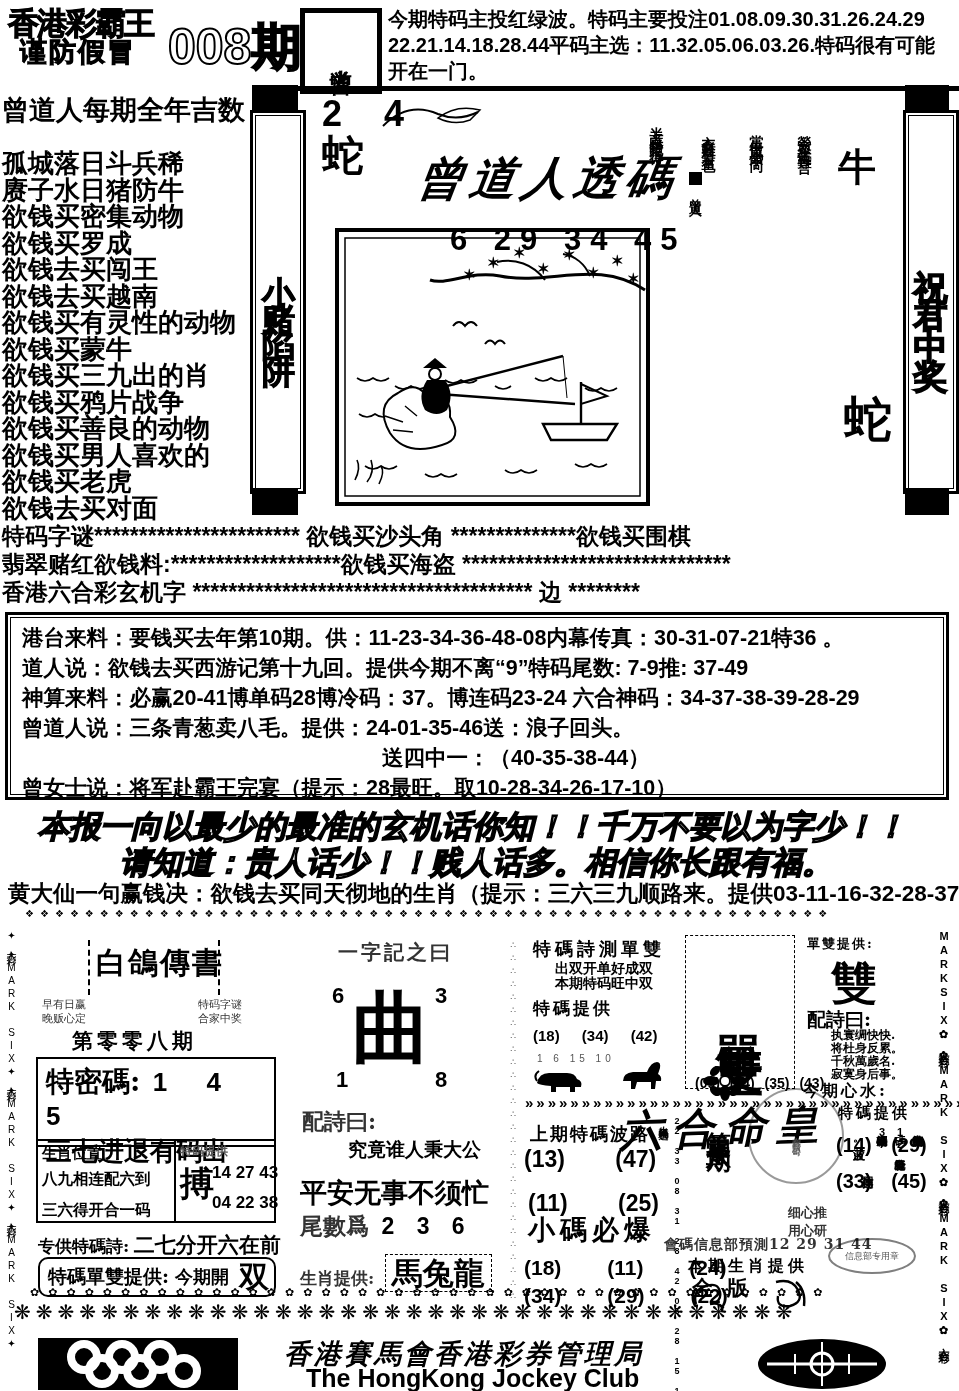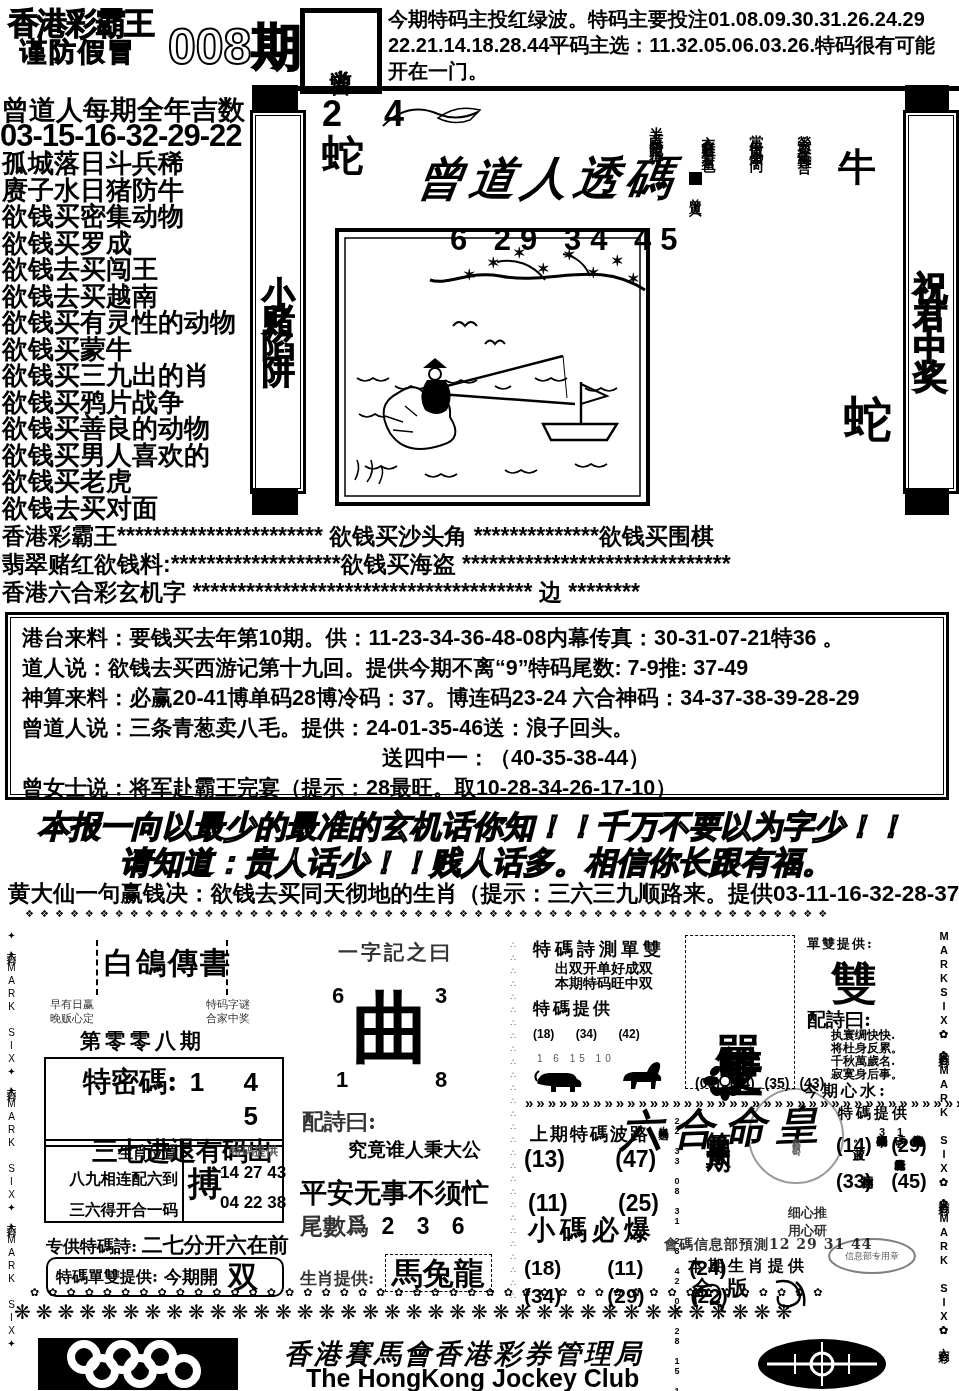"03-15-16-32-29-22" div.abs { html: <div>03-15-16-32-29-22</div> -> none }
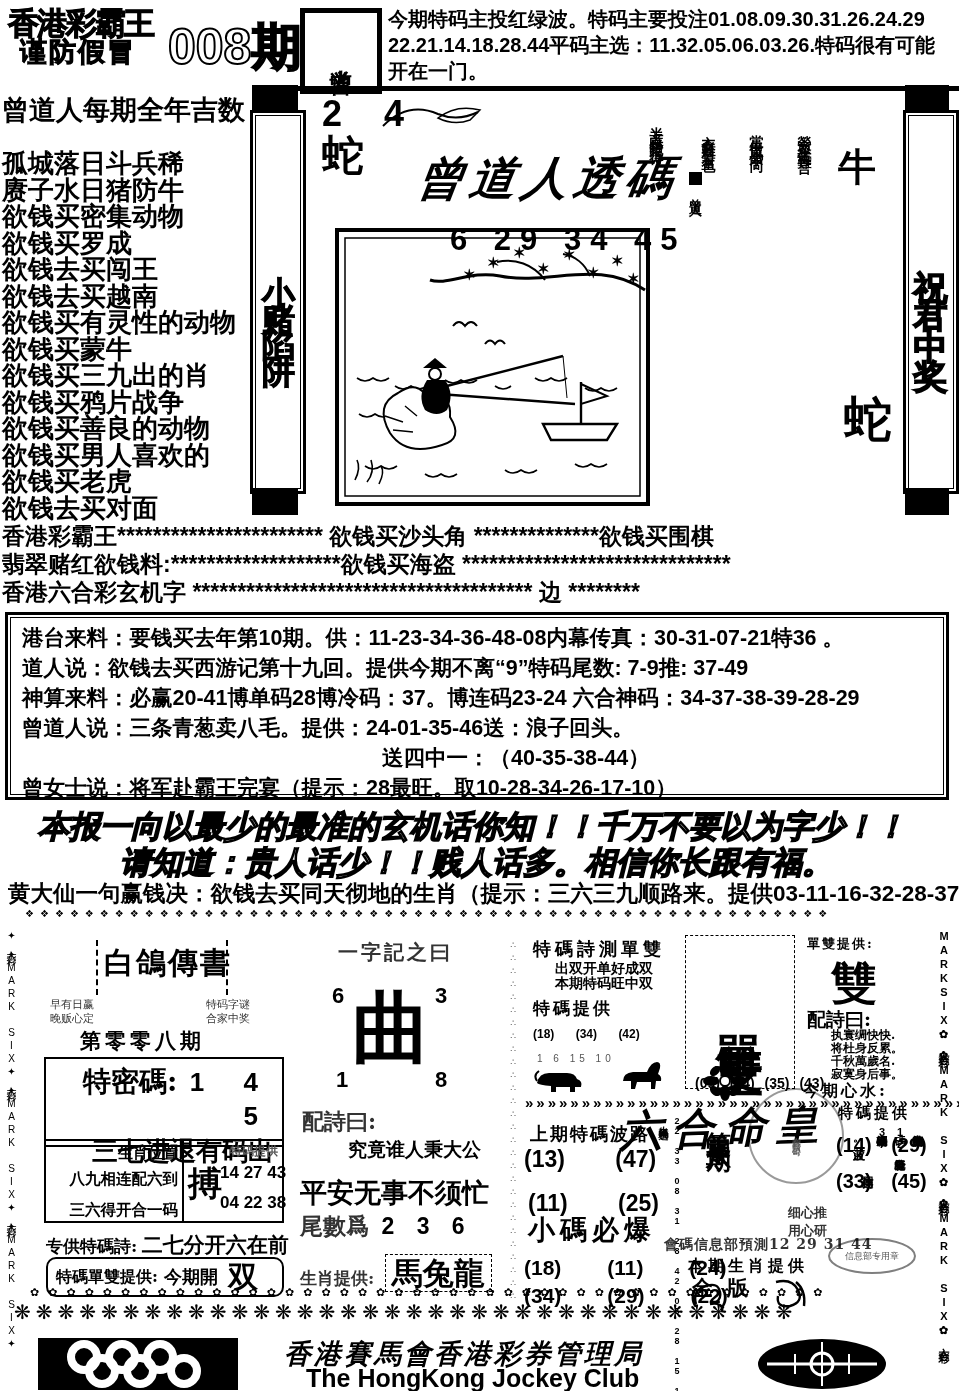"香港彩霸王*********************** 欲钱买沙头角" div.abs { text: 香港彩霸王 -> 特码字谜 }
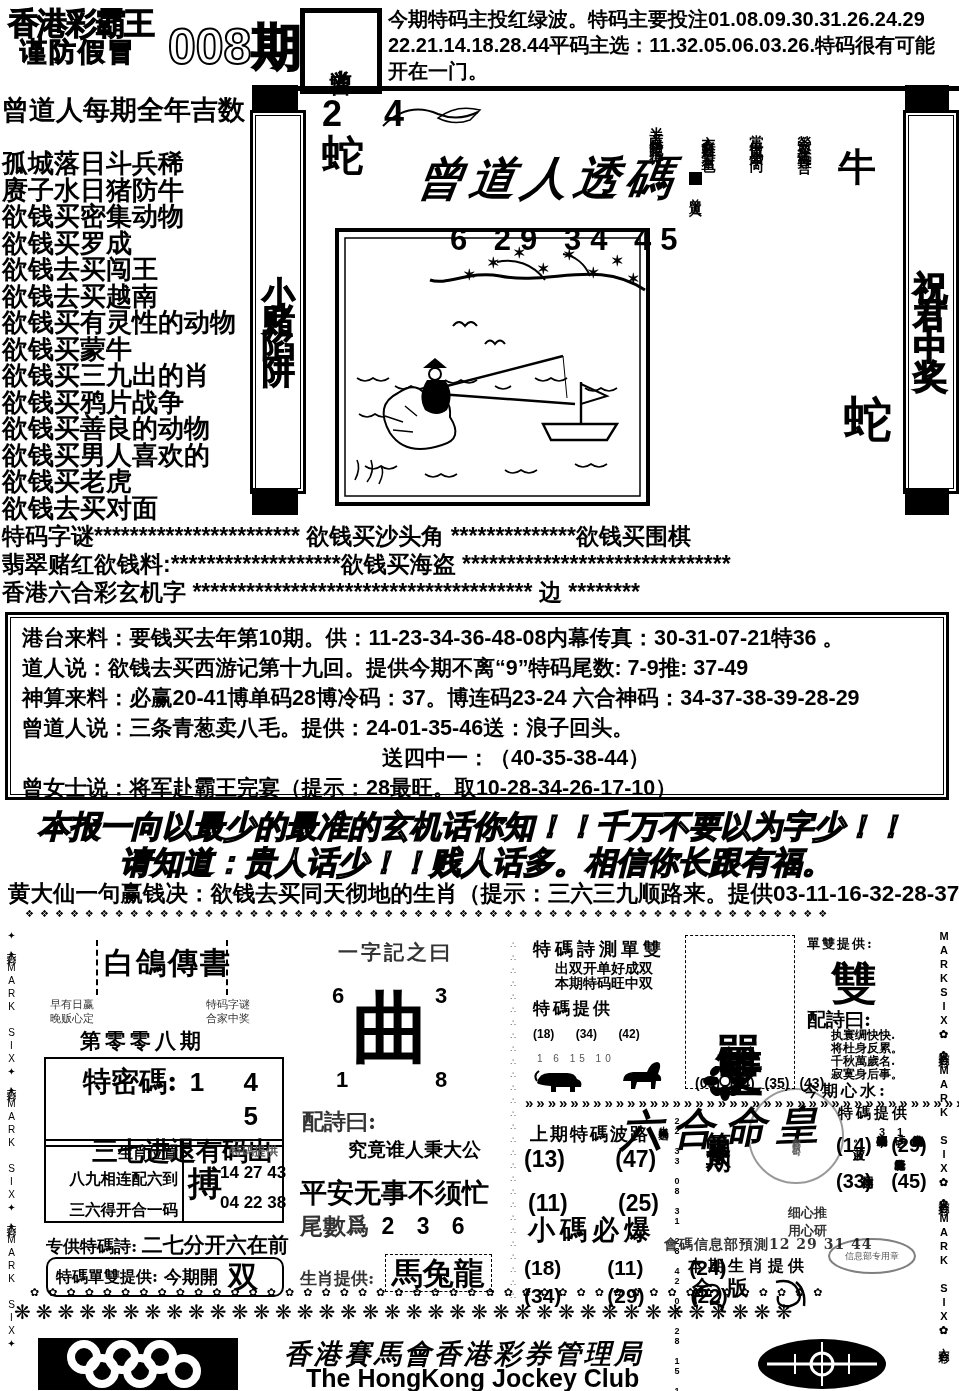"白鴿傳書" div.abs { left: 38px -> 30px; text-align: right -> none }
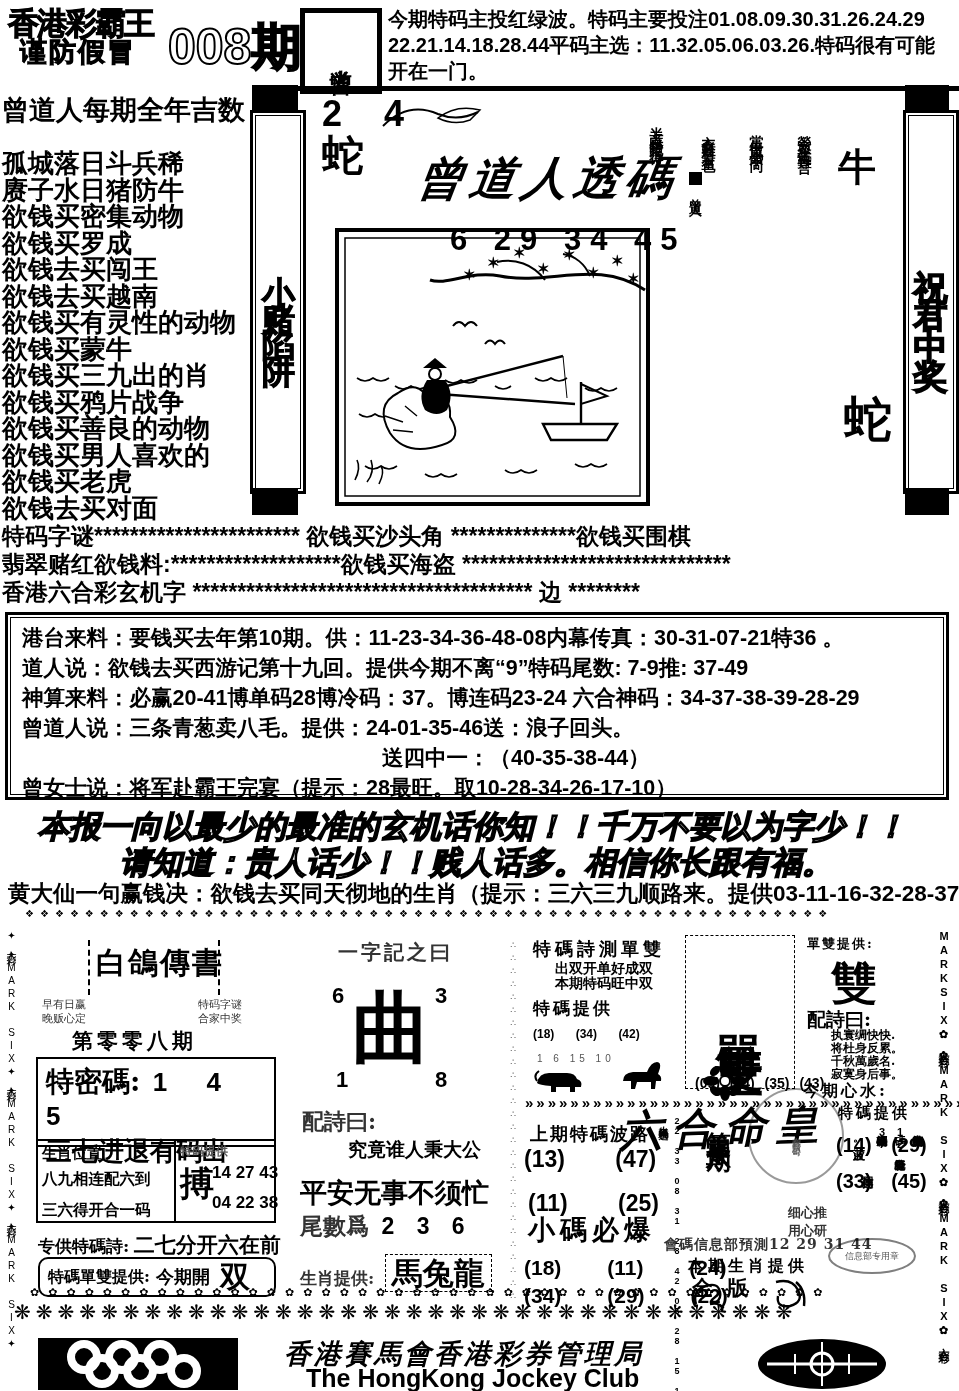"(18) (34) (42)" div.abs { font-size: 12px -> 15px }
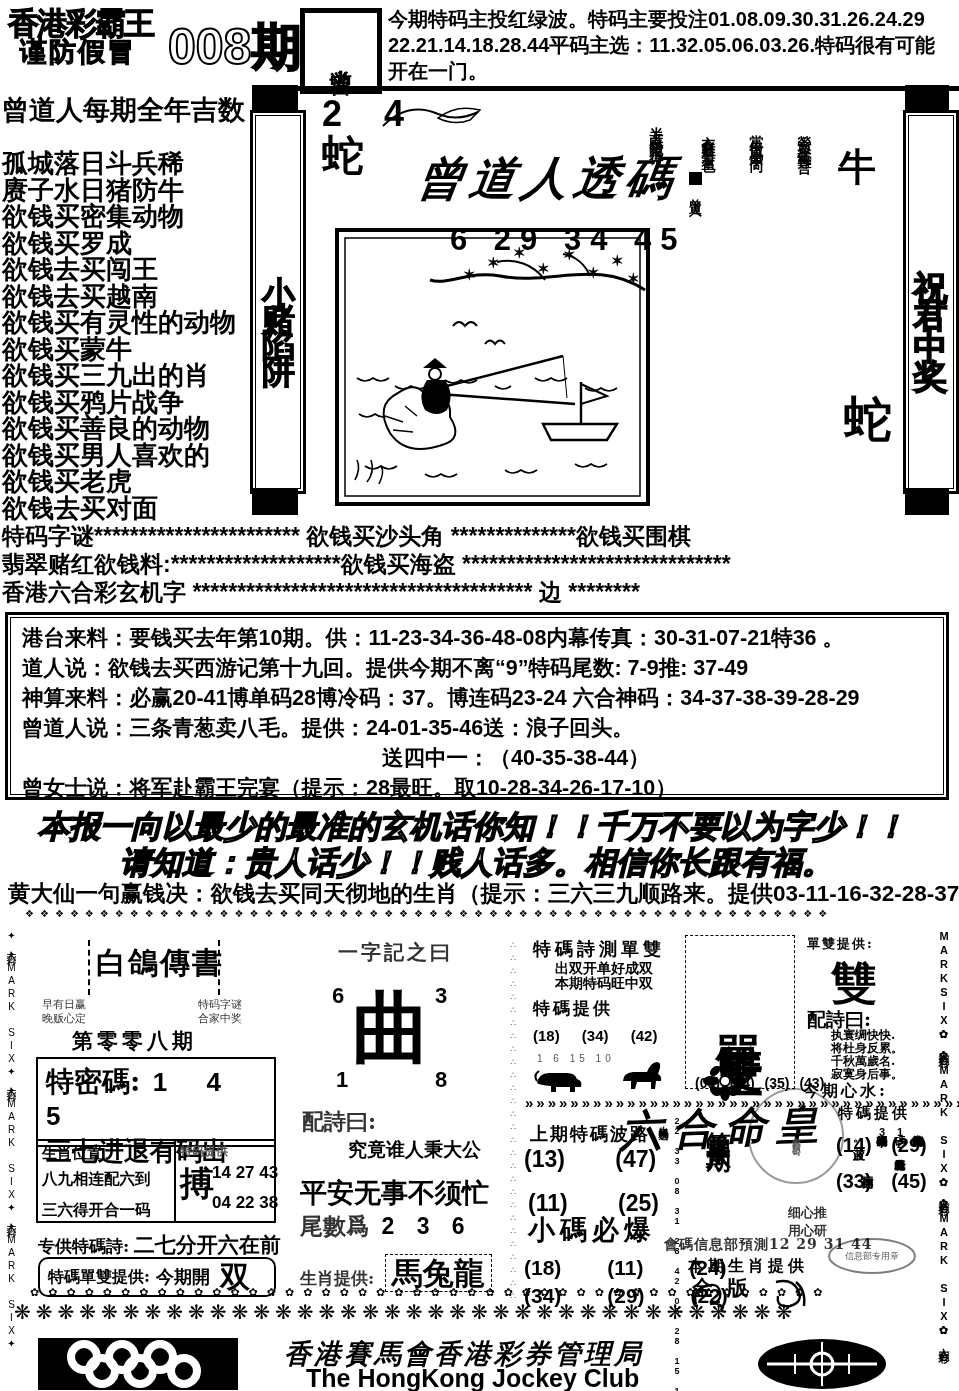"特碼單雙提供:" span.b { font-size: 16px -> 19px }
